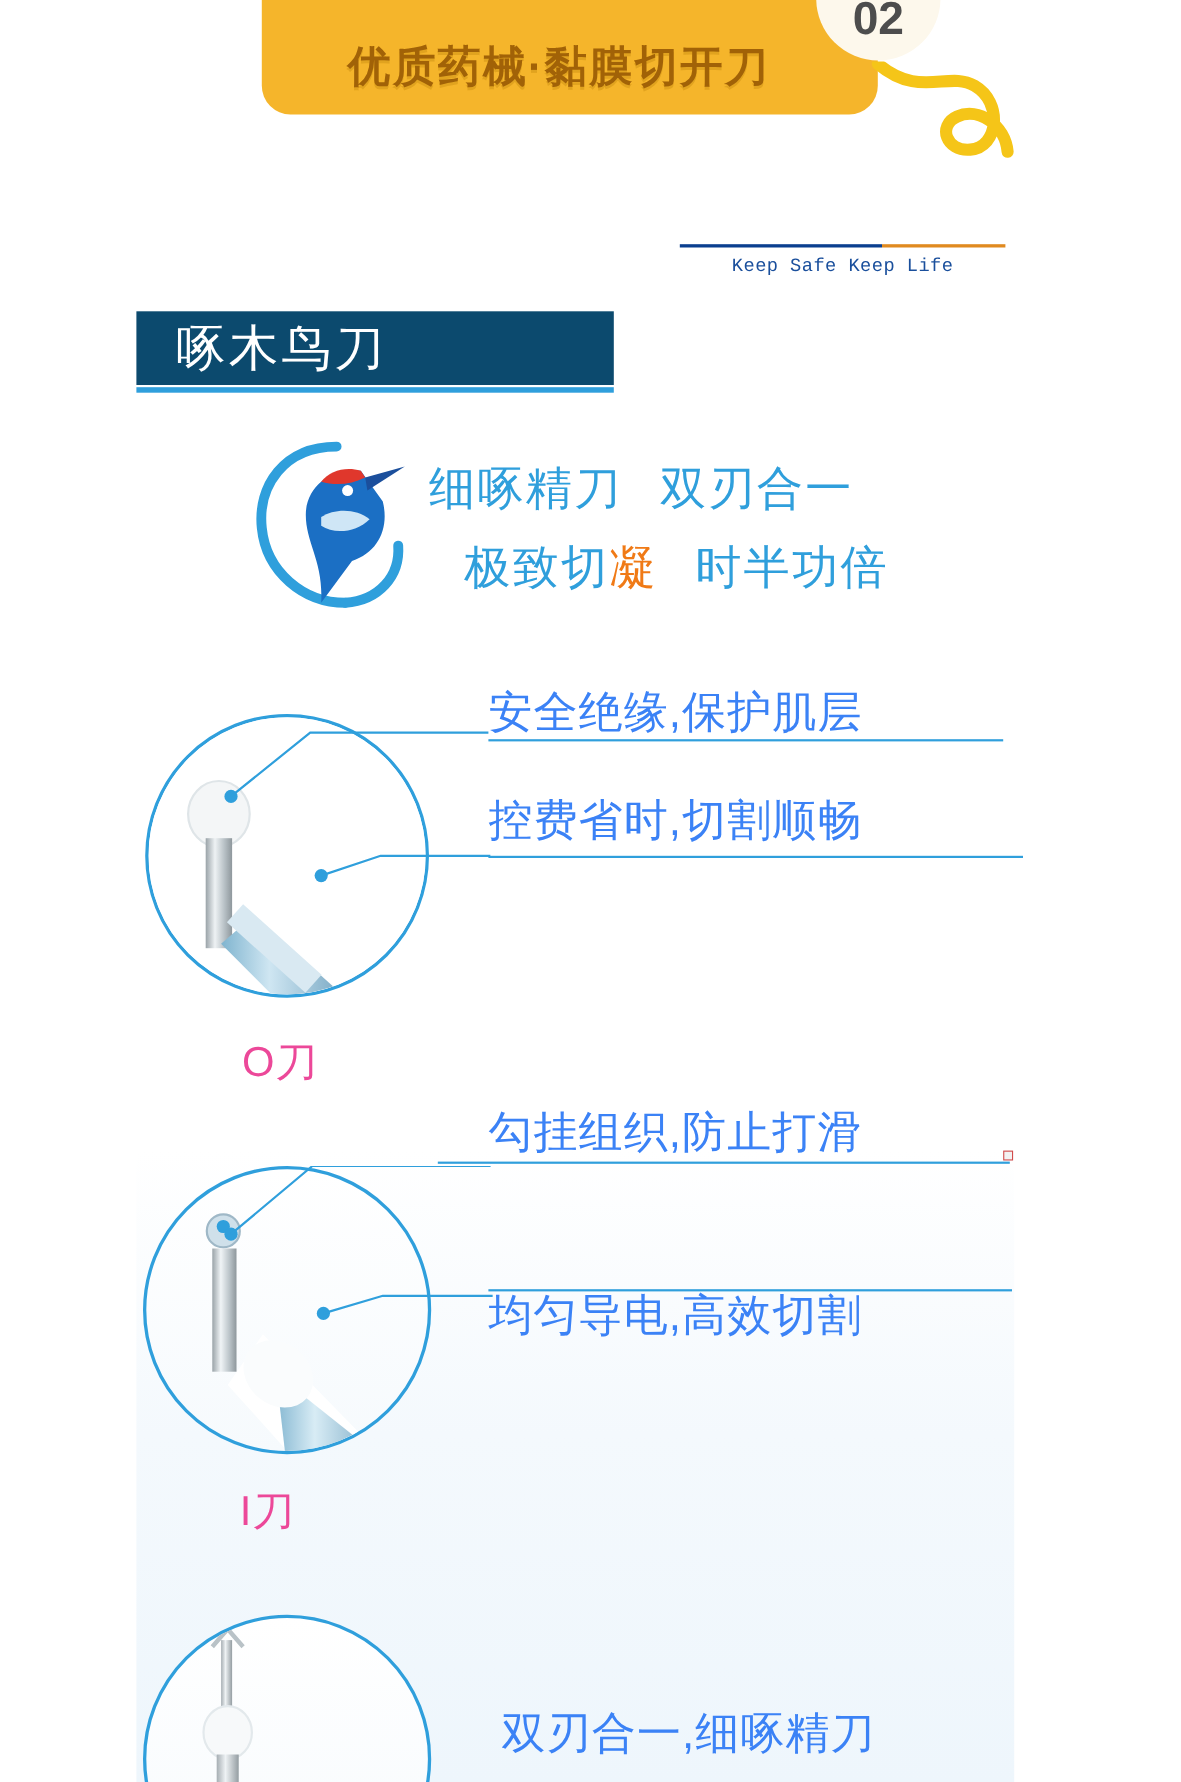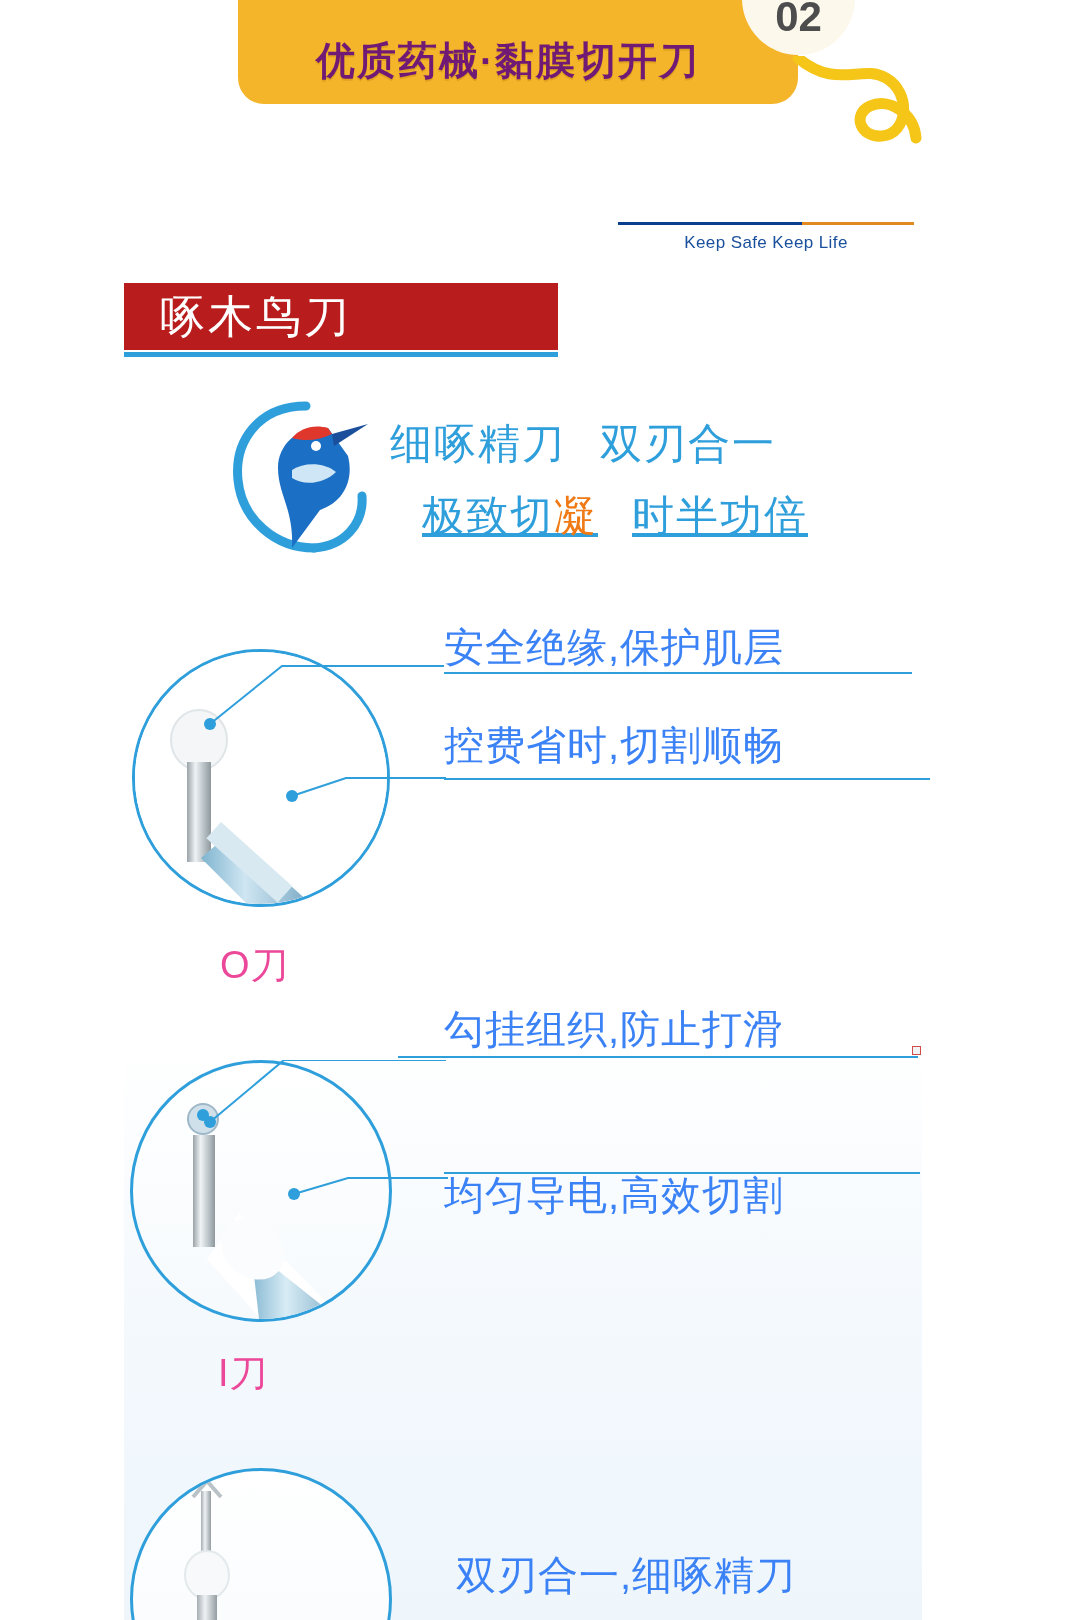"优质药械·黏膜切开刀" .banner-cn { color: #701a75 -> #a16207 }
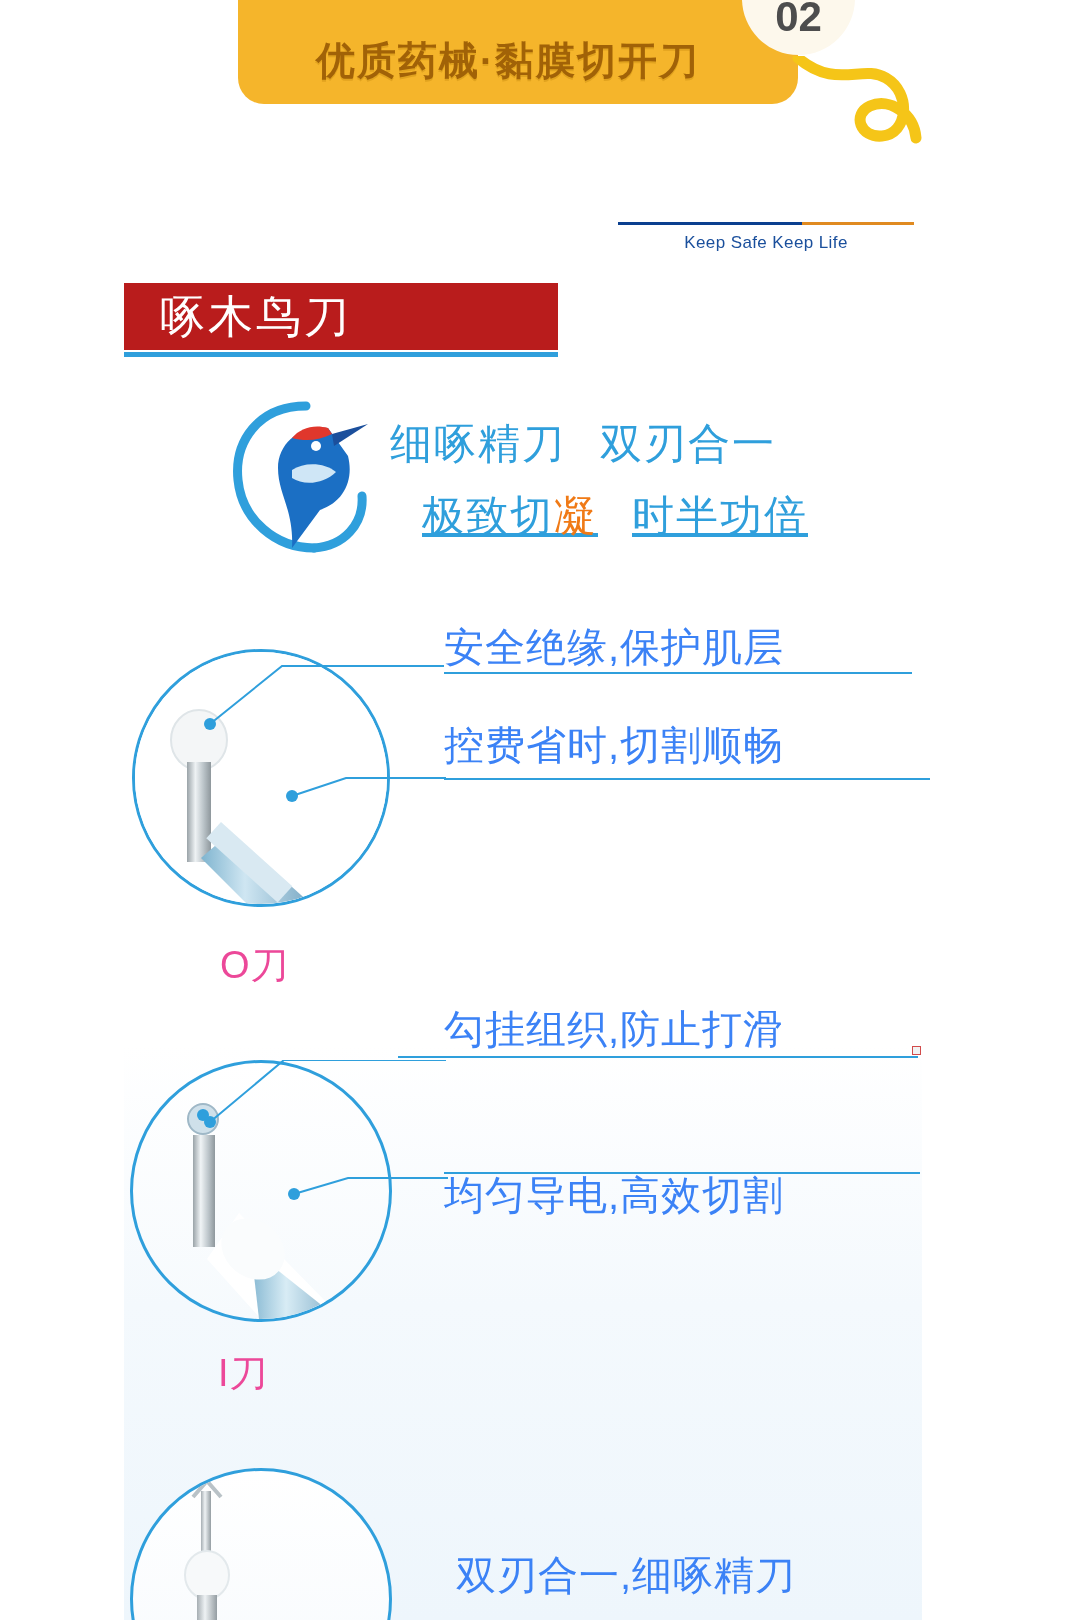"Keep Safe Keep Life" .logo-tag { font-family: Liberation Sans, sans-serif -> Liberation Mono, monospace }
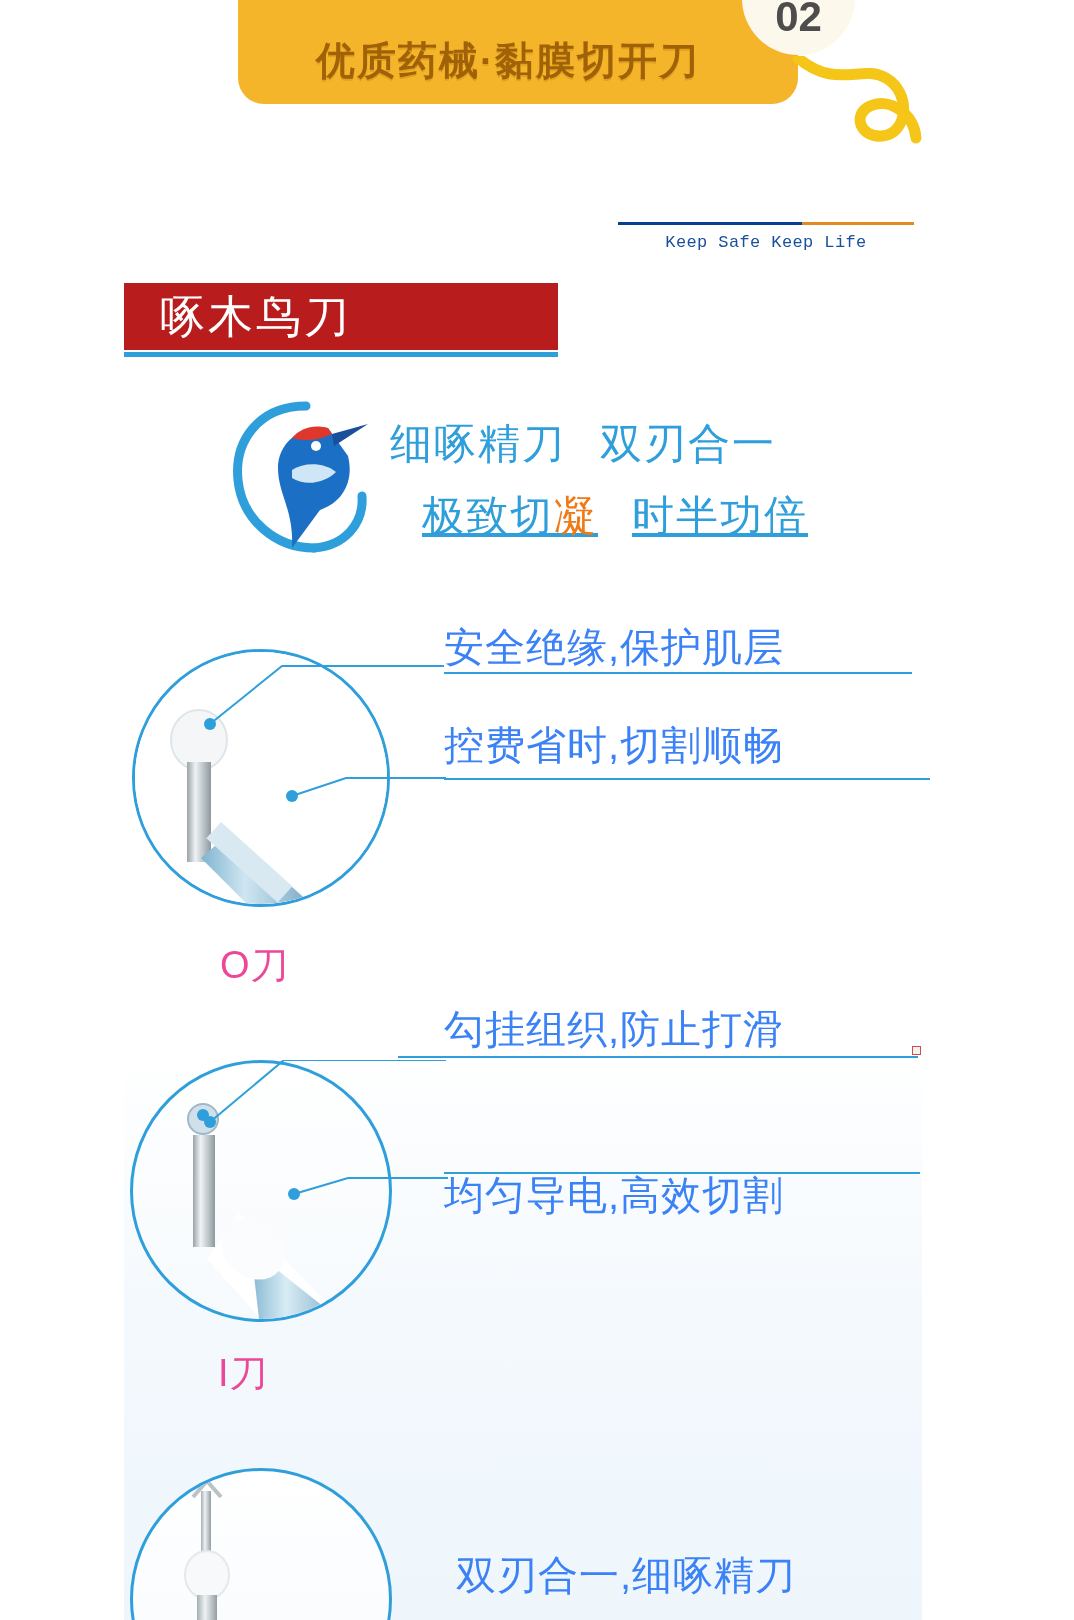"啄木鸟刀" .section-title { background: #b91c1c -> #0c4a6e }
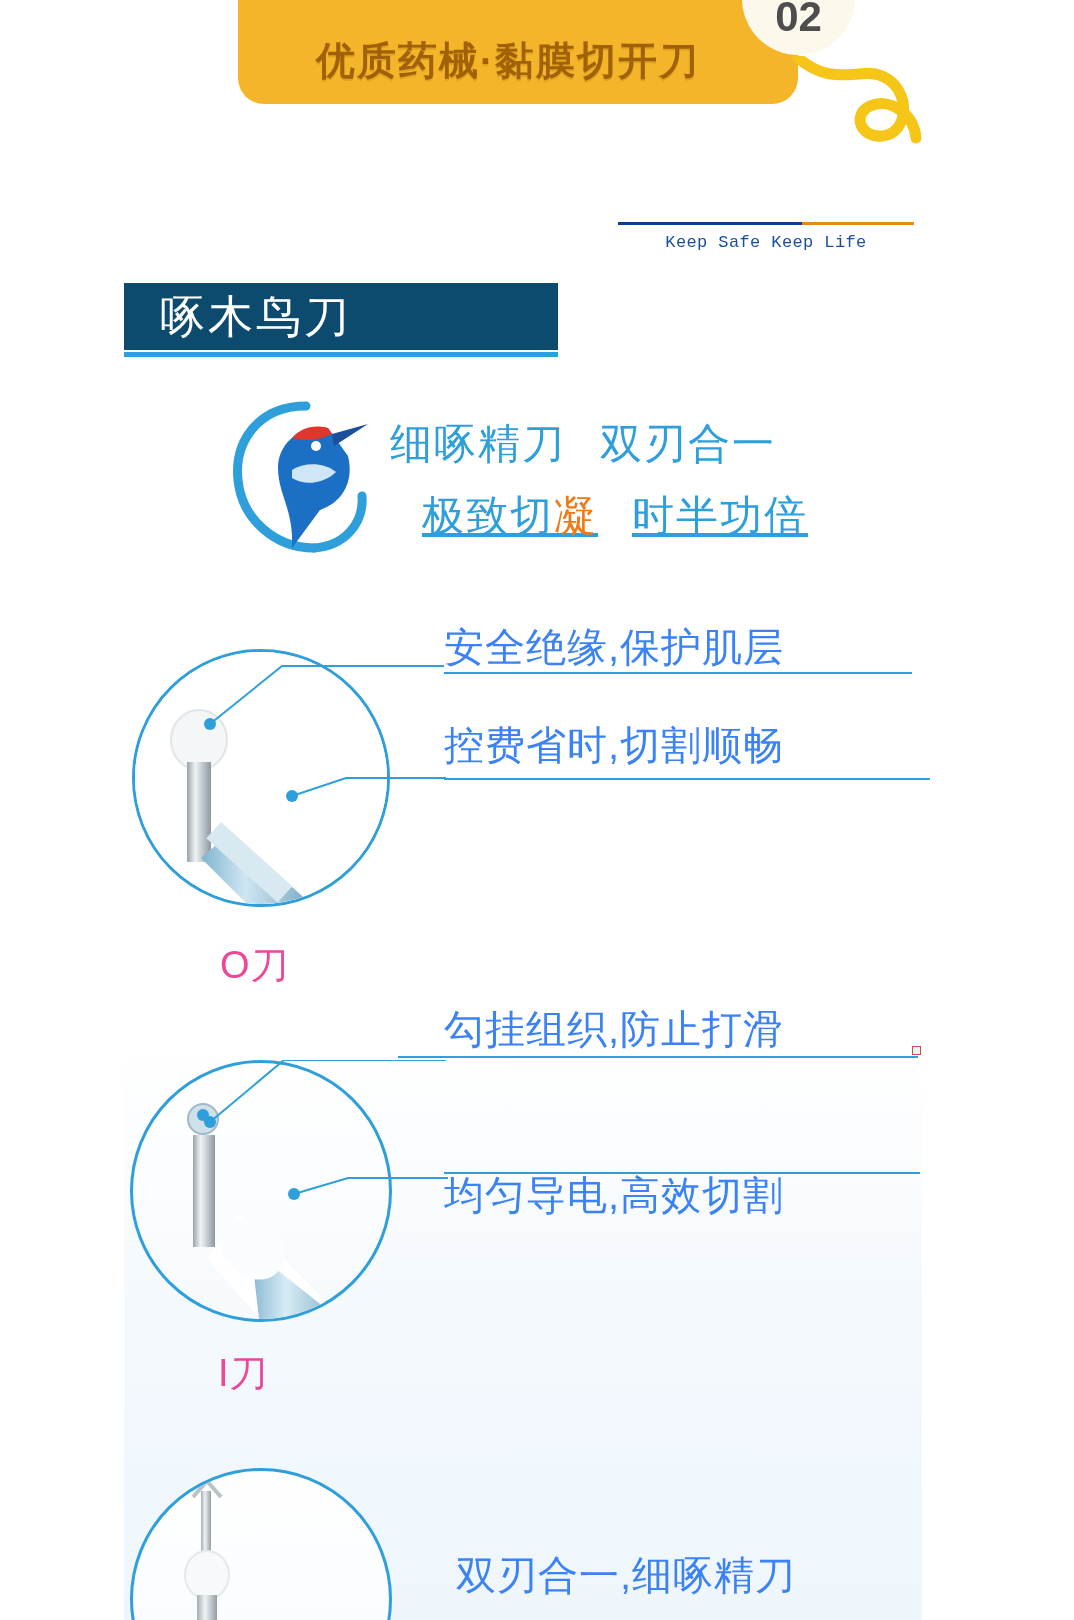"极致切凝 时半功倍" .slogan .l2 { text-decoration: underline -> none }
